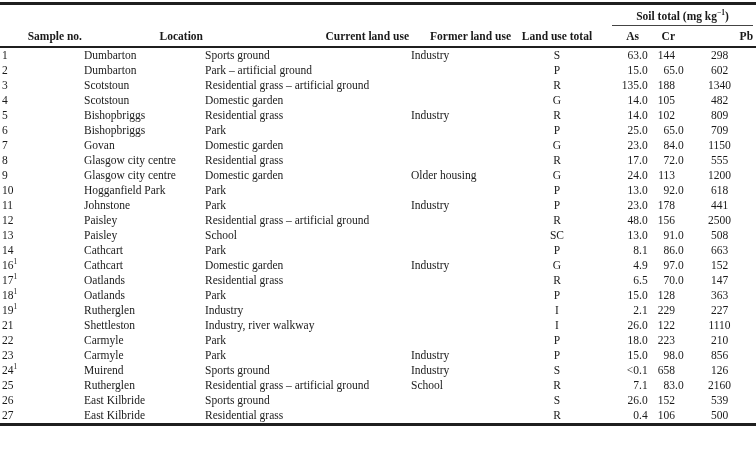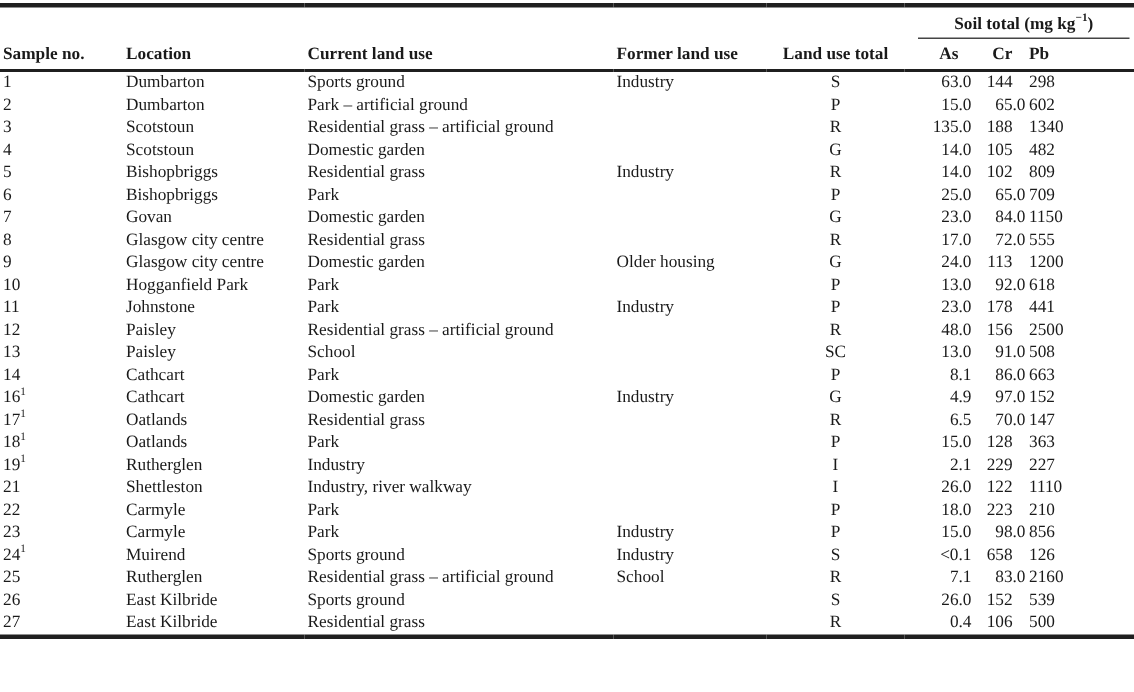"Sample no." th.h-left { text-align: left -> right }
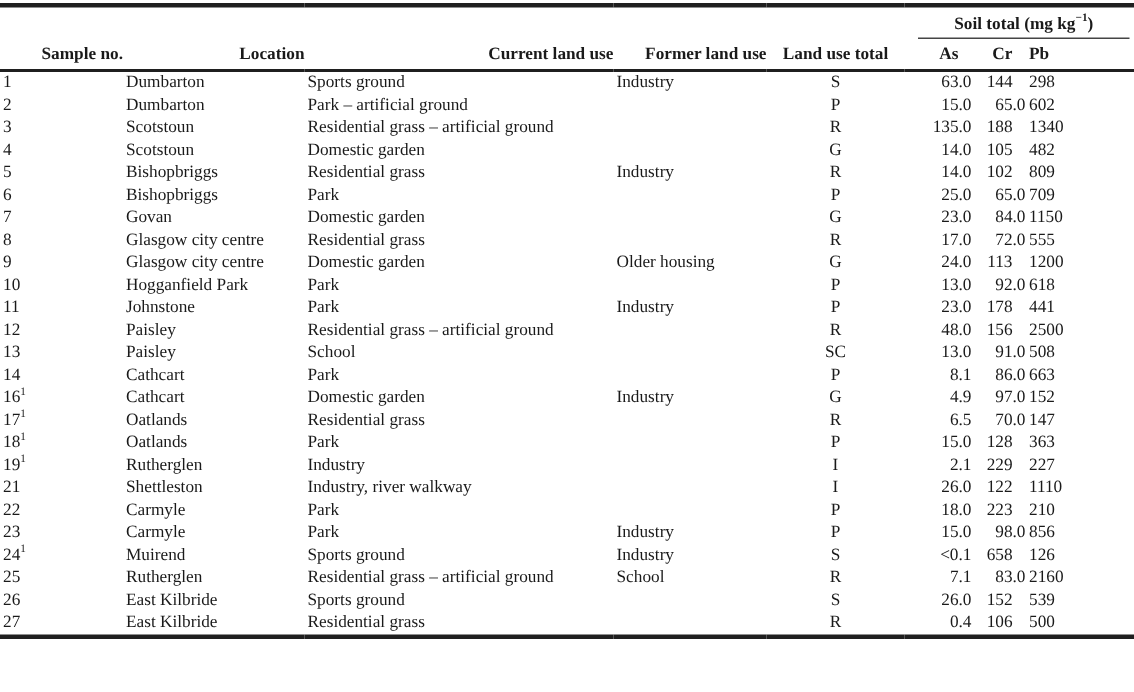"Pb" th.h-num-last { text-align: left -> right }
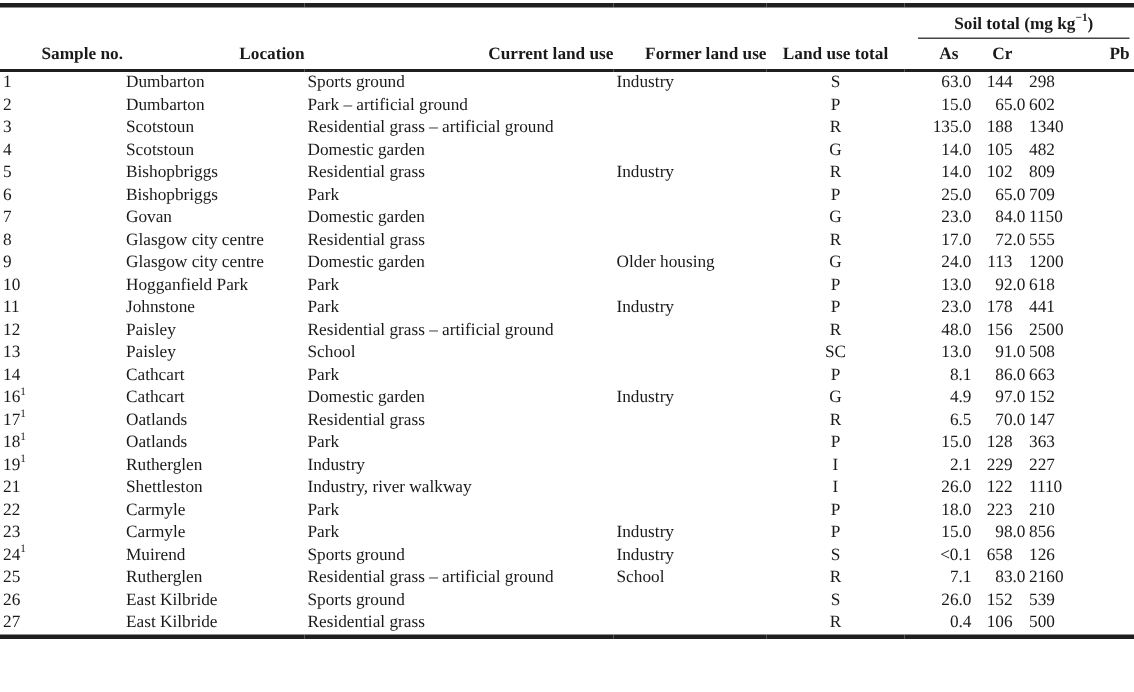"298" td.t-num-last { text-align: left -> center }
